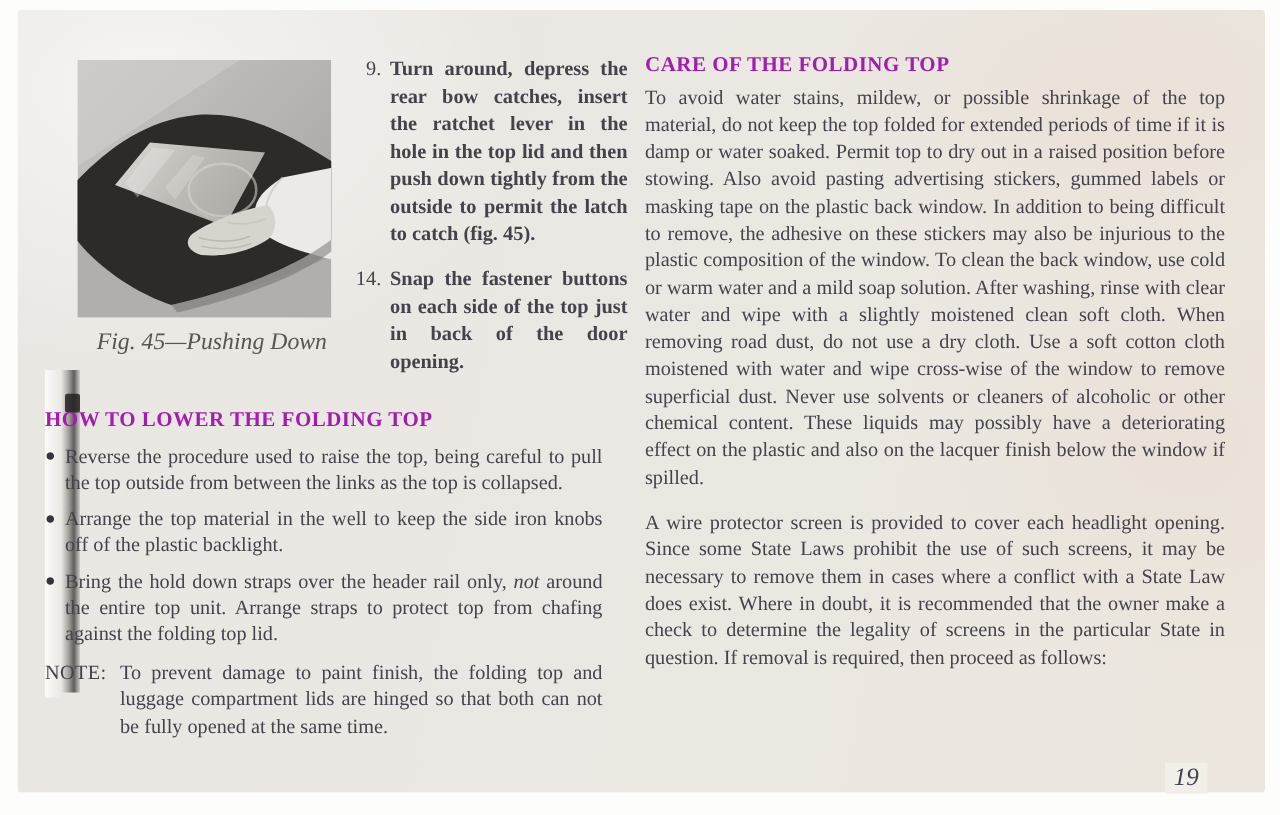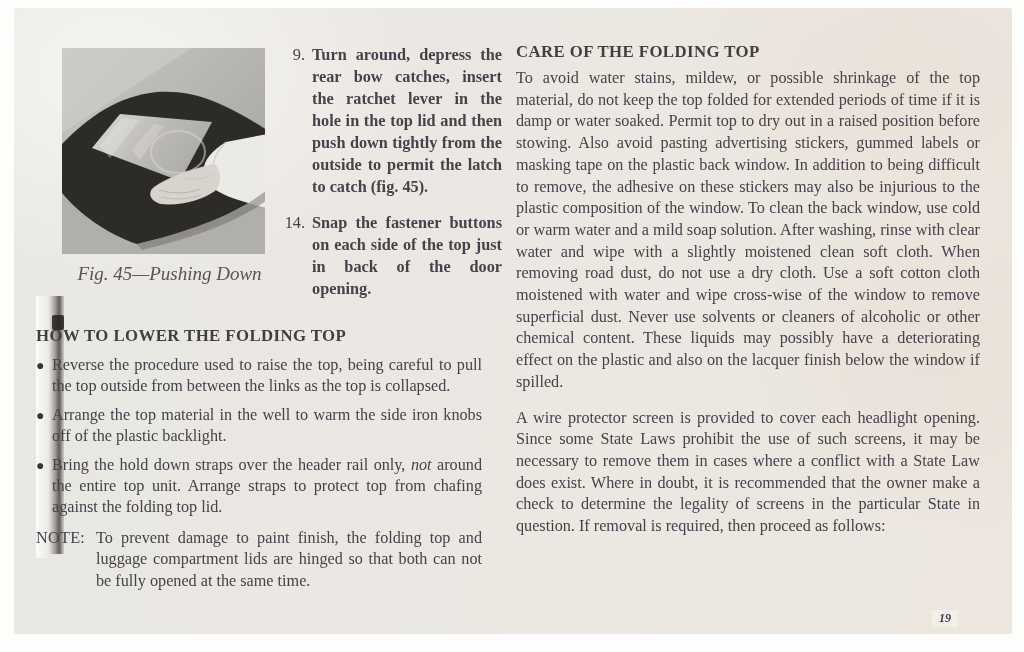"CARE OF THE FOLDING TOP" .heading { color: #404040 -> #a21caf }
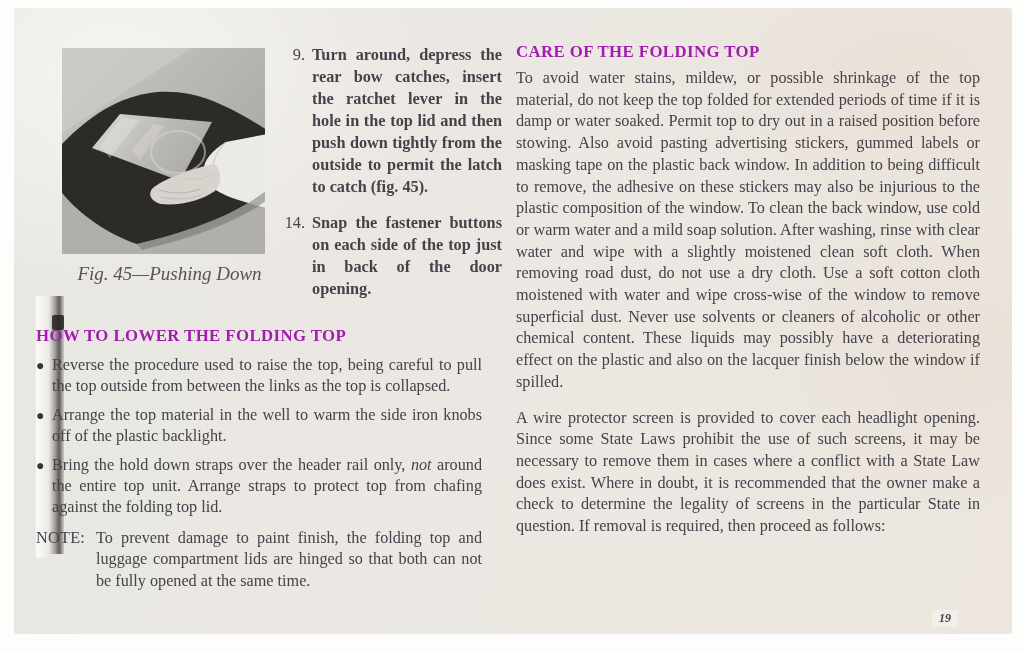"Arrange the top material in" span { text: warm -> keep }
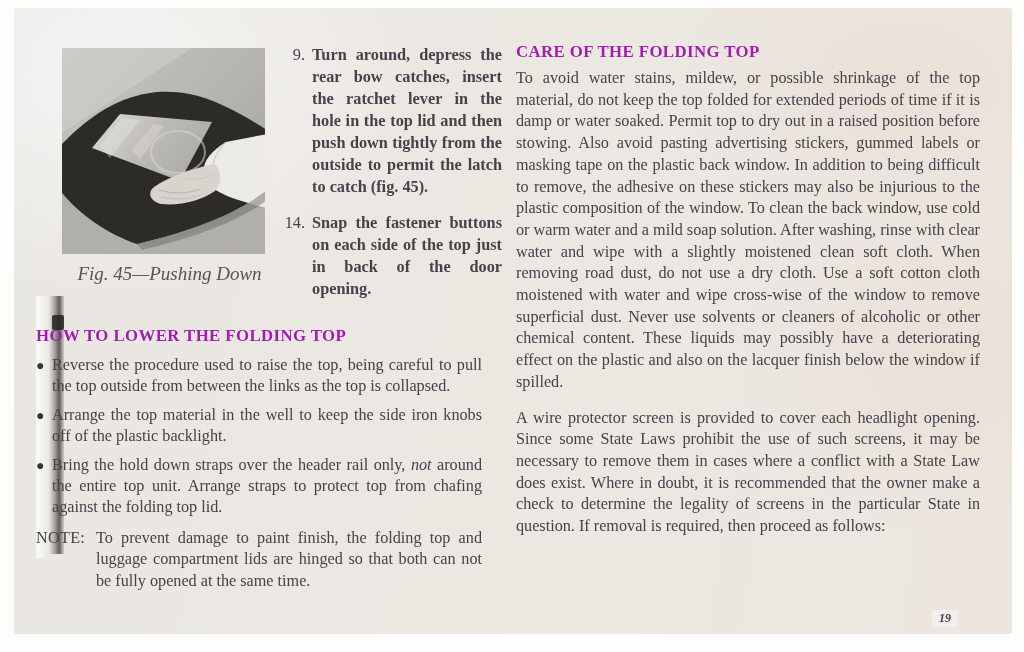"19" .pagenum { font-size: 12px -> 20px; font-weight: bold -> normal }
